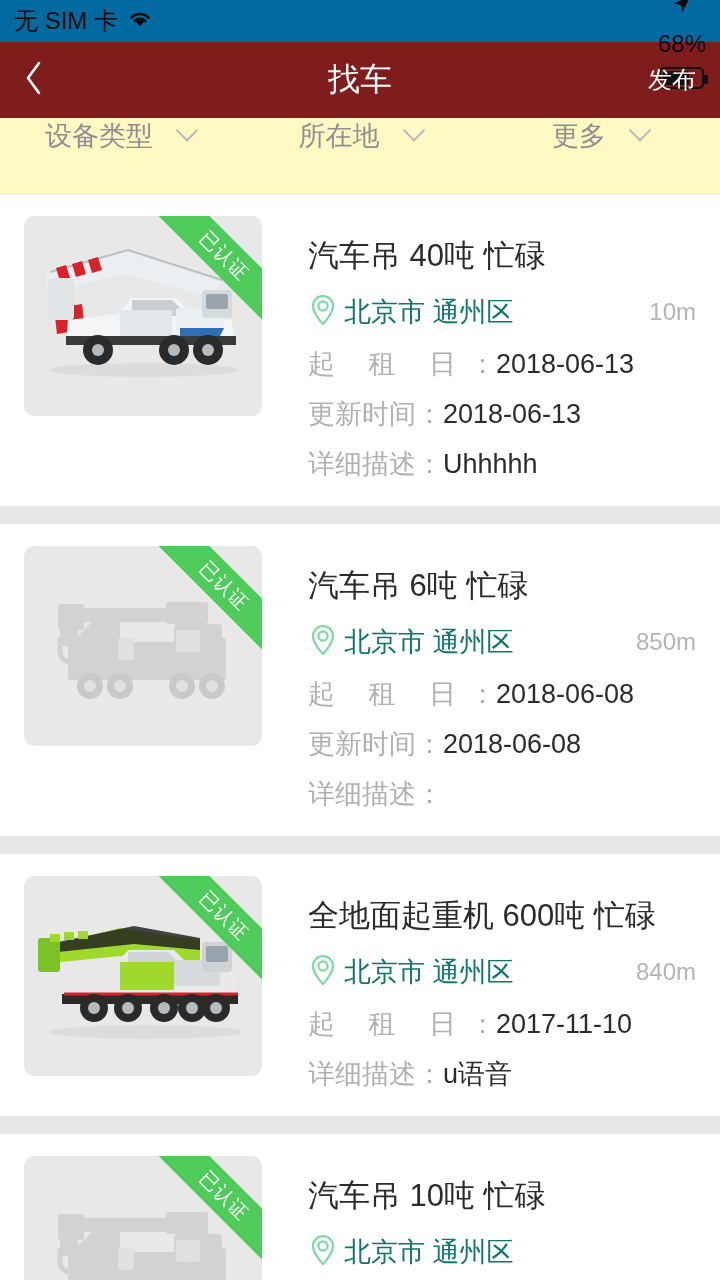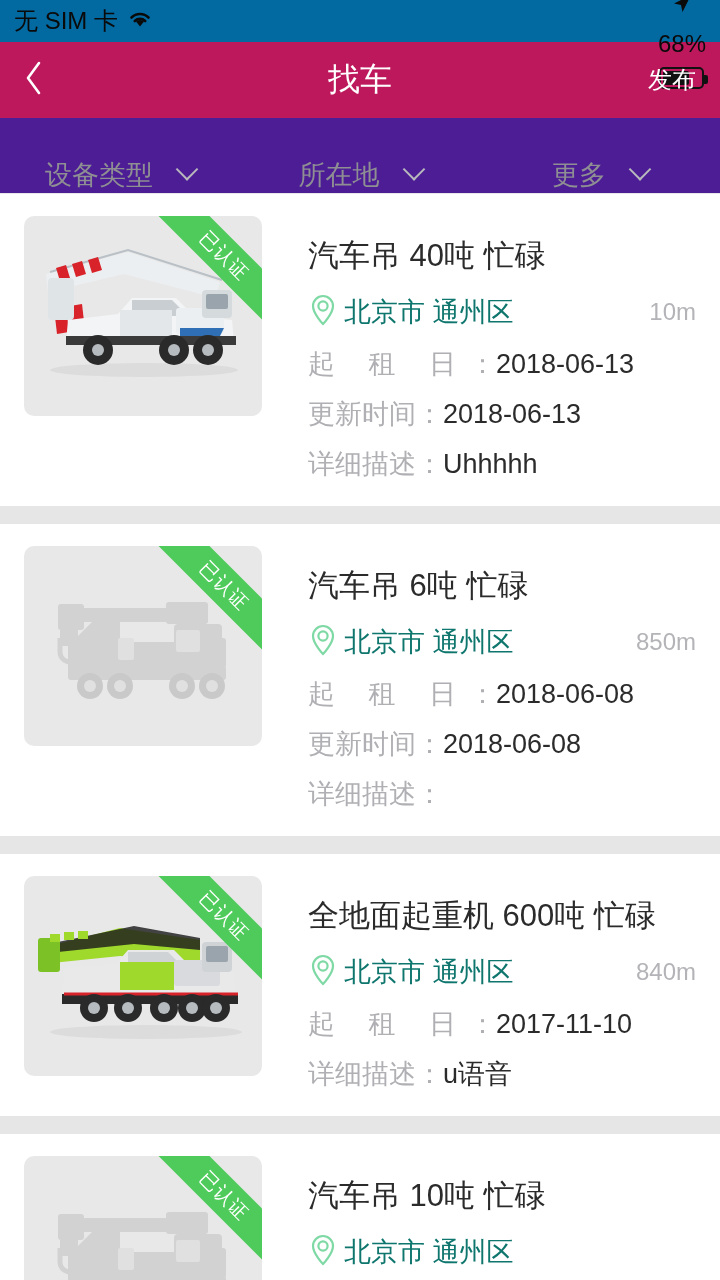"找车" .navbar { background: #be185d -> #7f1d1d }
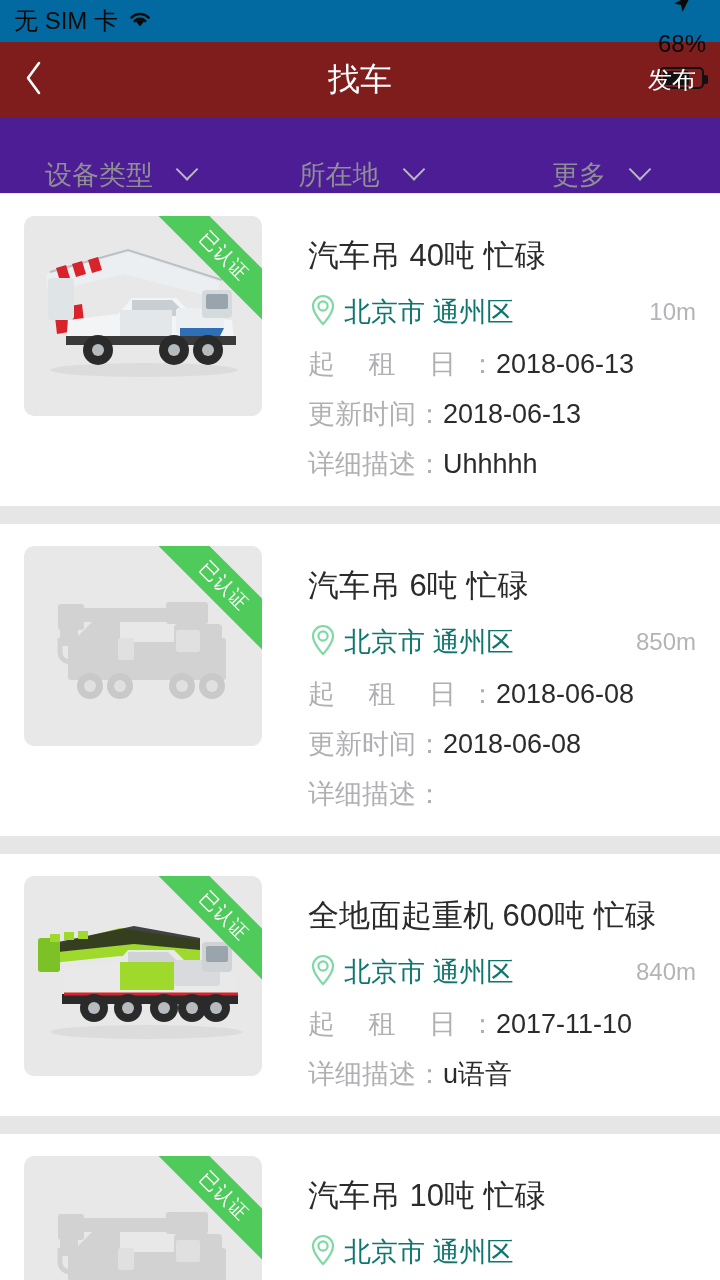"设备类型" .filterbar { align-items: flex-end -> flex-start; background: #4c1d95 -> #fef9c3 }
